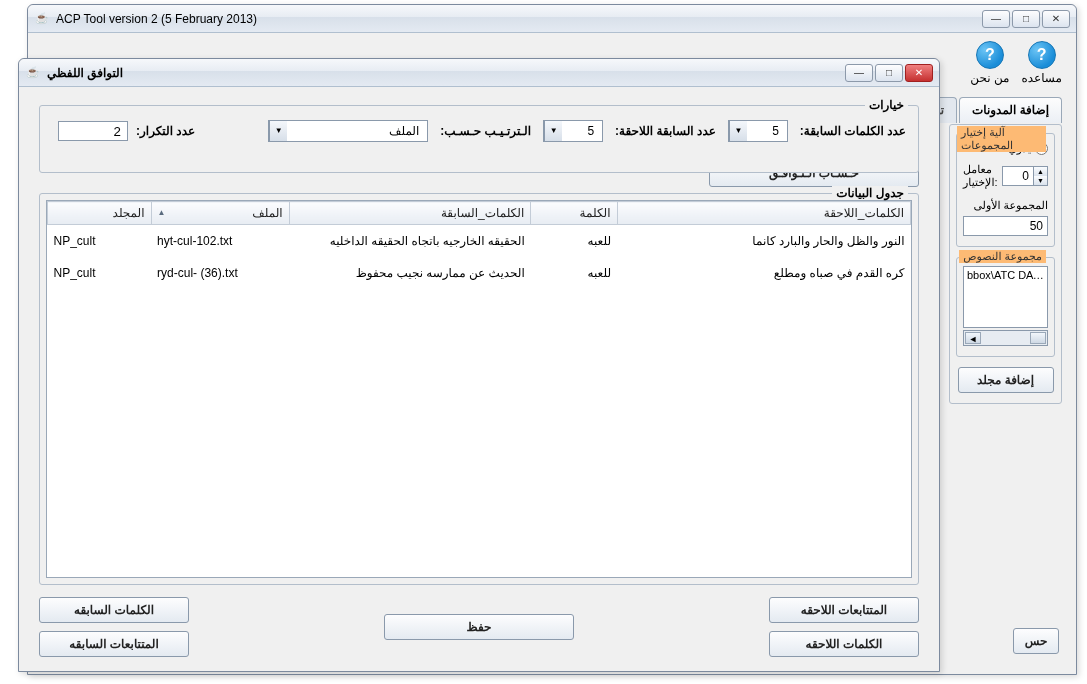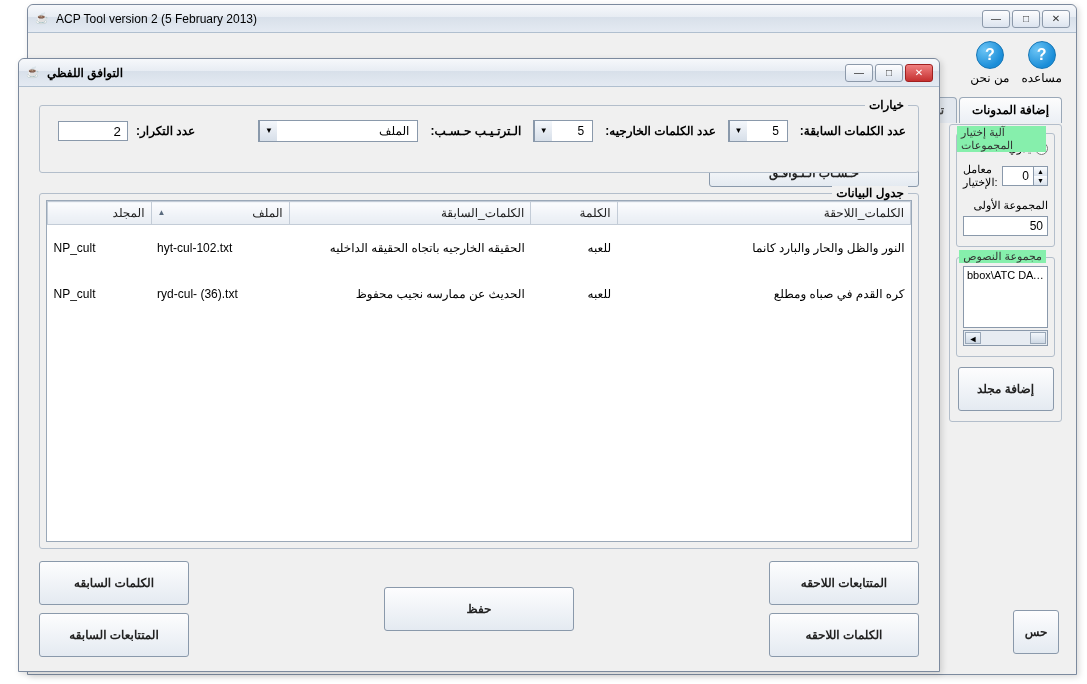"عدد الكلمات الخارجيه:" span.lbl { text: الكلمات الخارجيه -> السابقة اللاحقة }
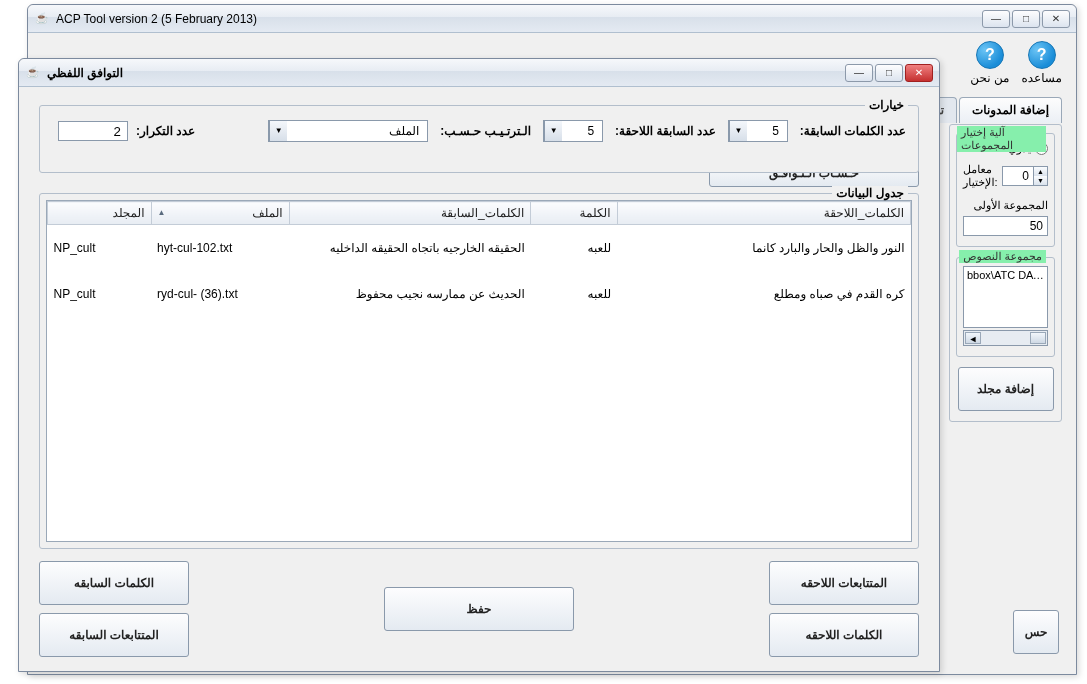"آلية إختيار المجموعات" .fieldset > .legend { background: #86efac -> #fdba74 }
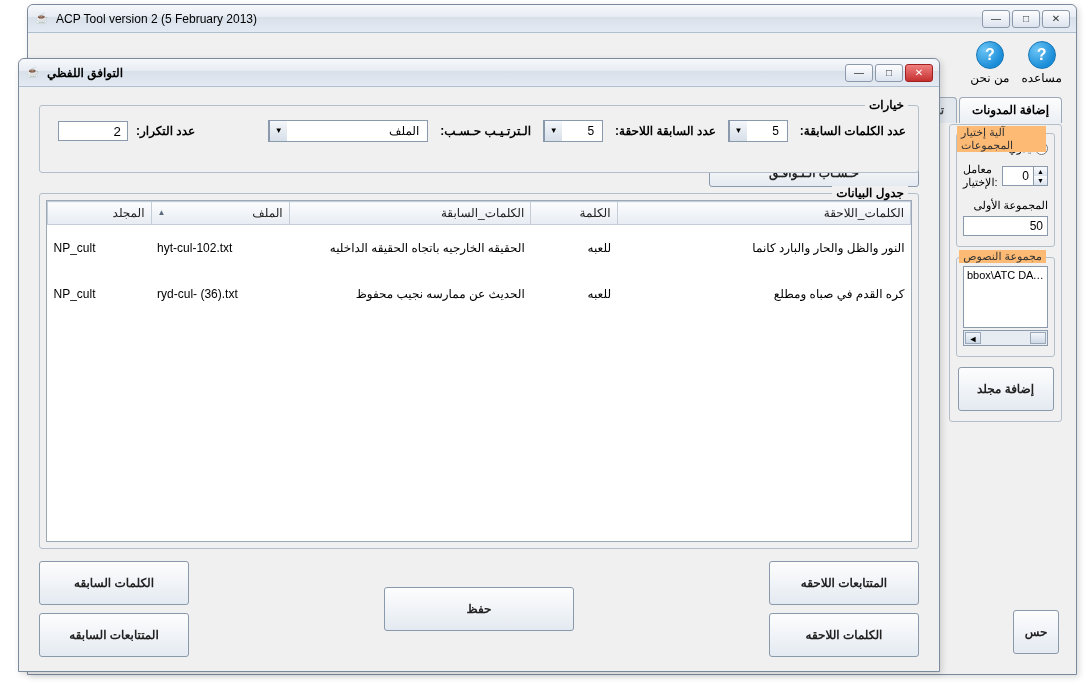"NP_cult" tbody td { padding: 16px 6px -> 9px 6px }
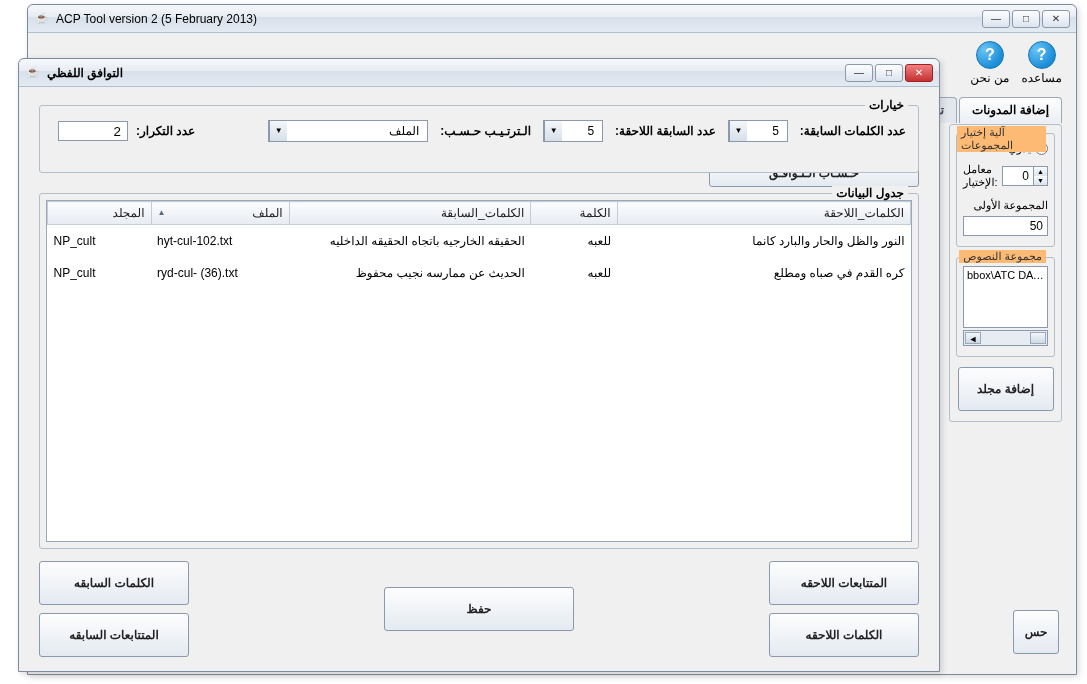"إضافة مجلد" .btn { height: 44px -> 26px }
